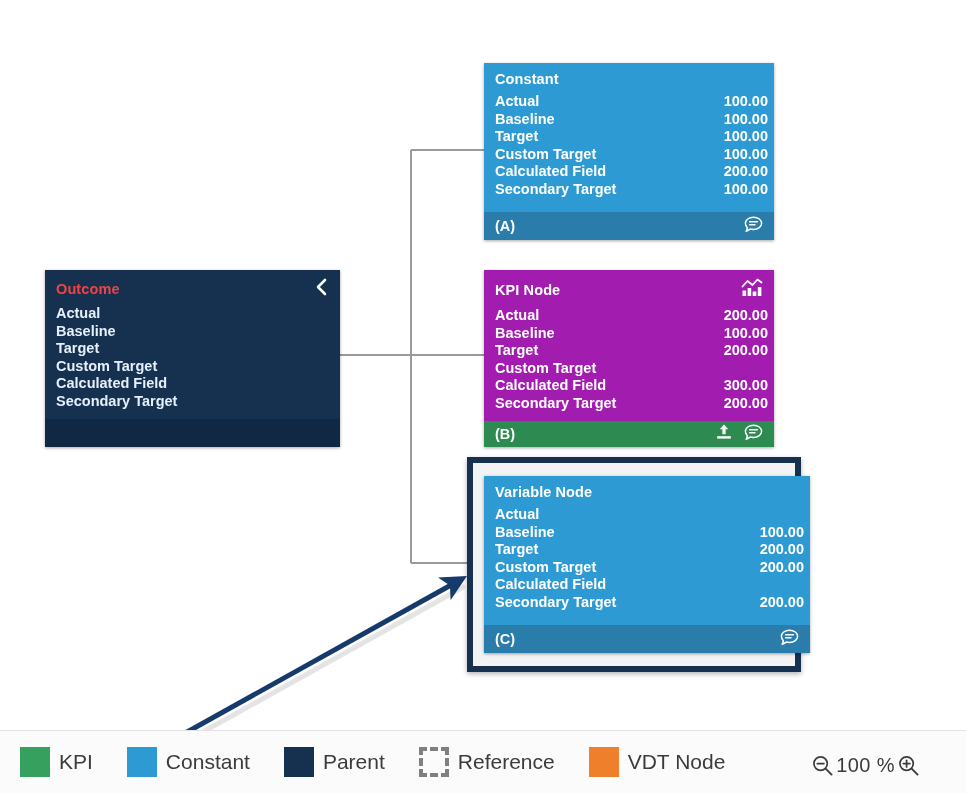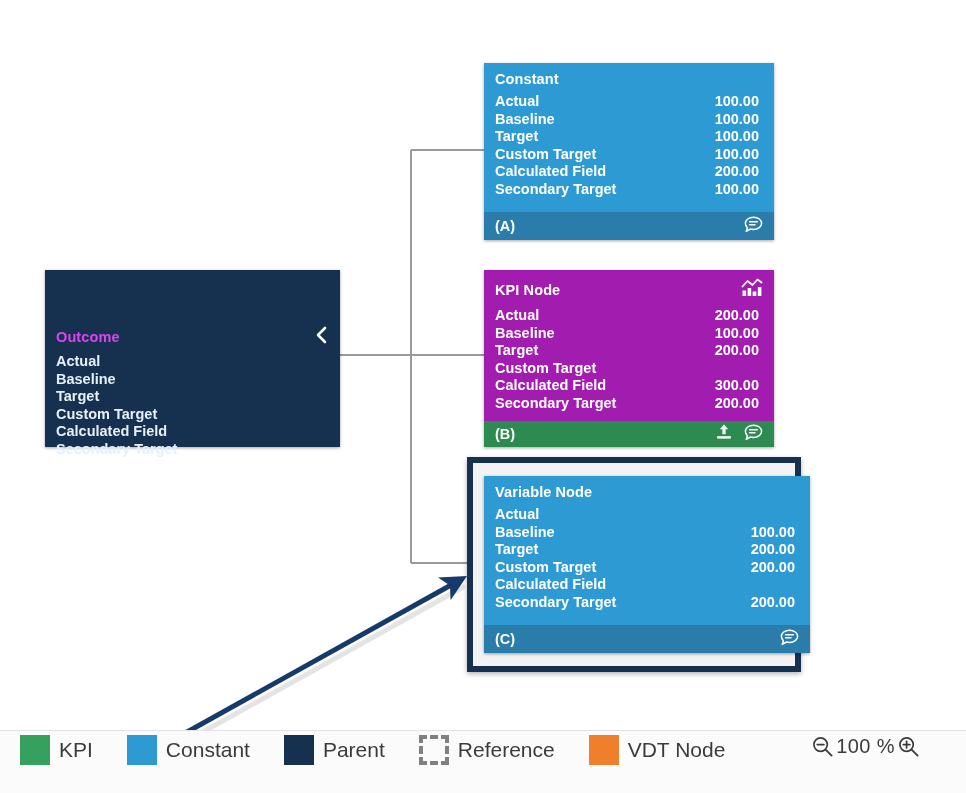"Actual" .node-body { padding: 4px 15px 8px 11px -> 4px 6px 8px 11px }
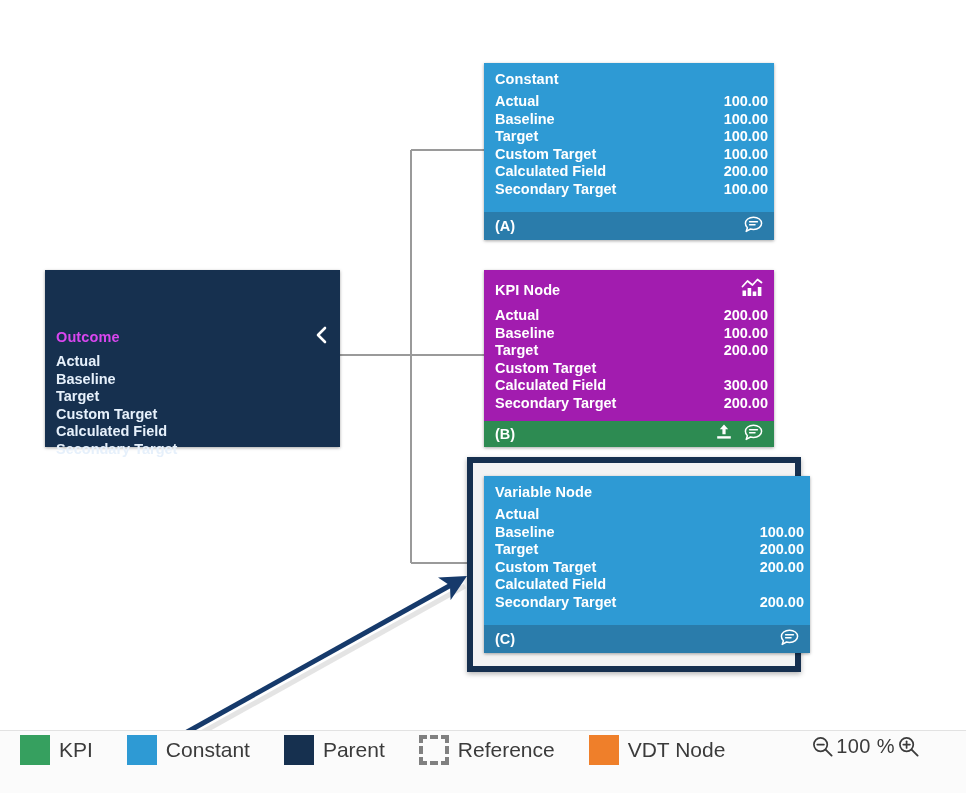"Outcome" .n-navy .node-head { color: #d946ef -> #ef4444; margin-top: 48px -> none }
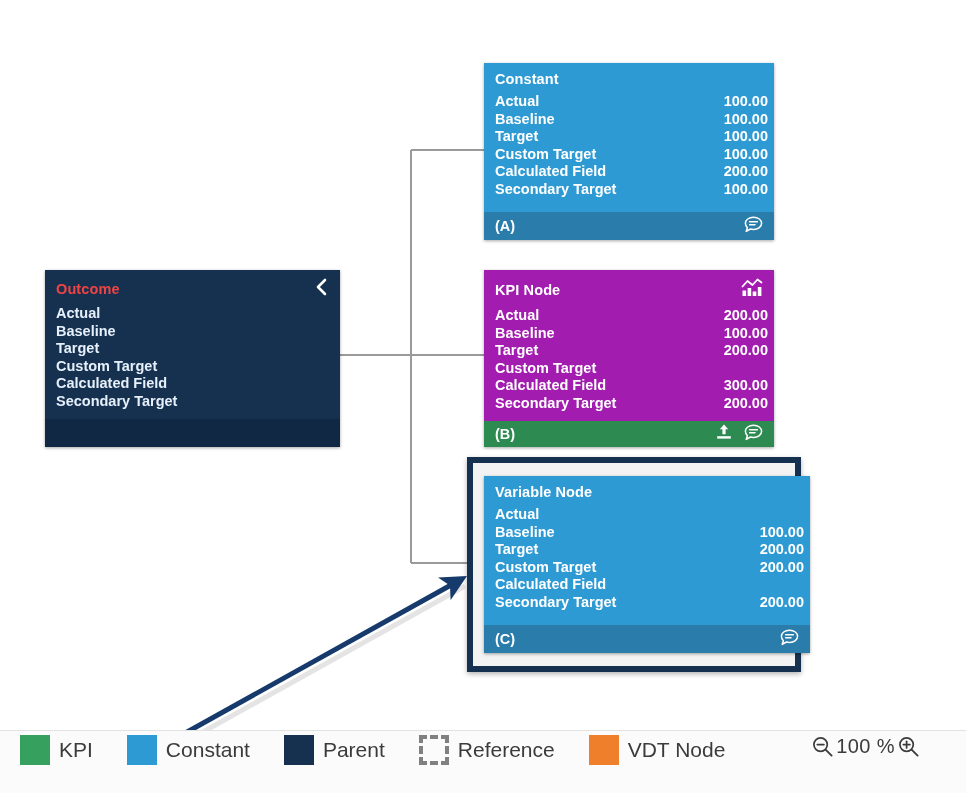"KPI" #legend { align-items: flex-start -> flex-end; padding: 4px 20px -> 16px 20px }
